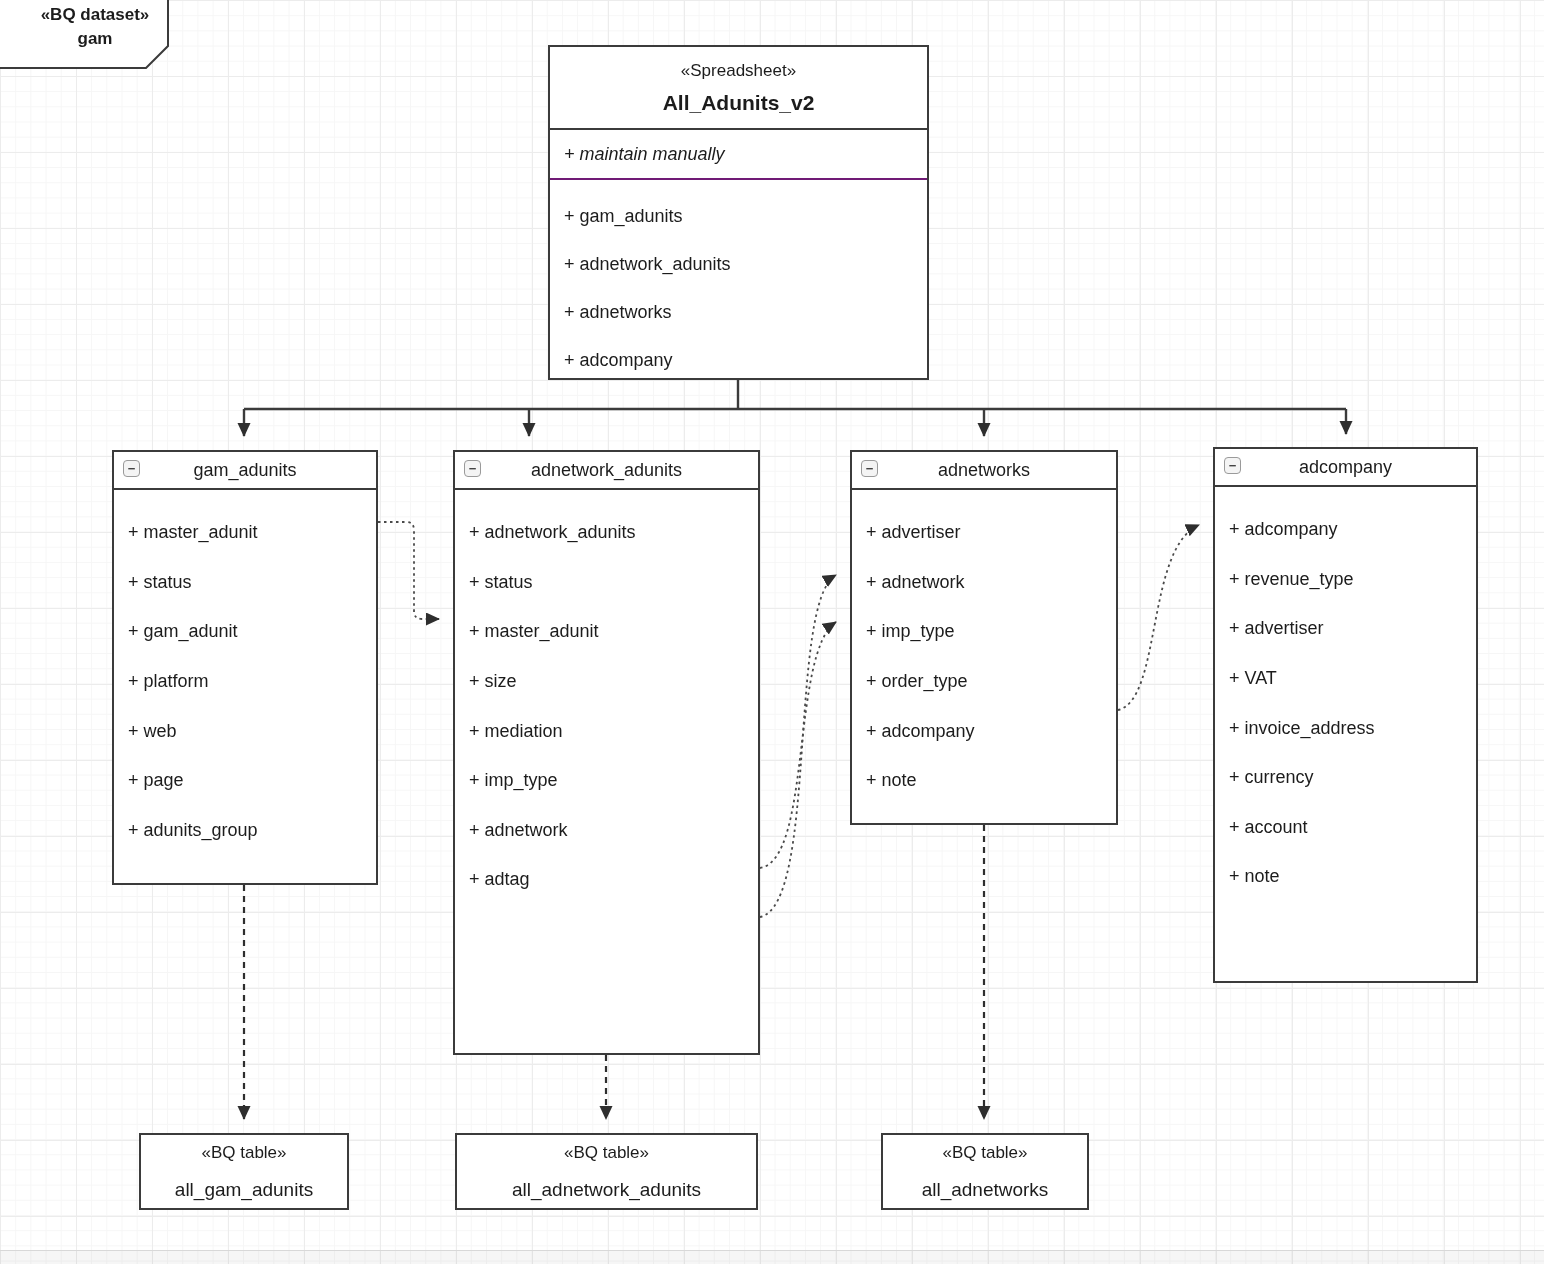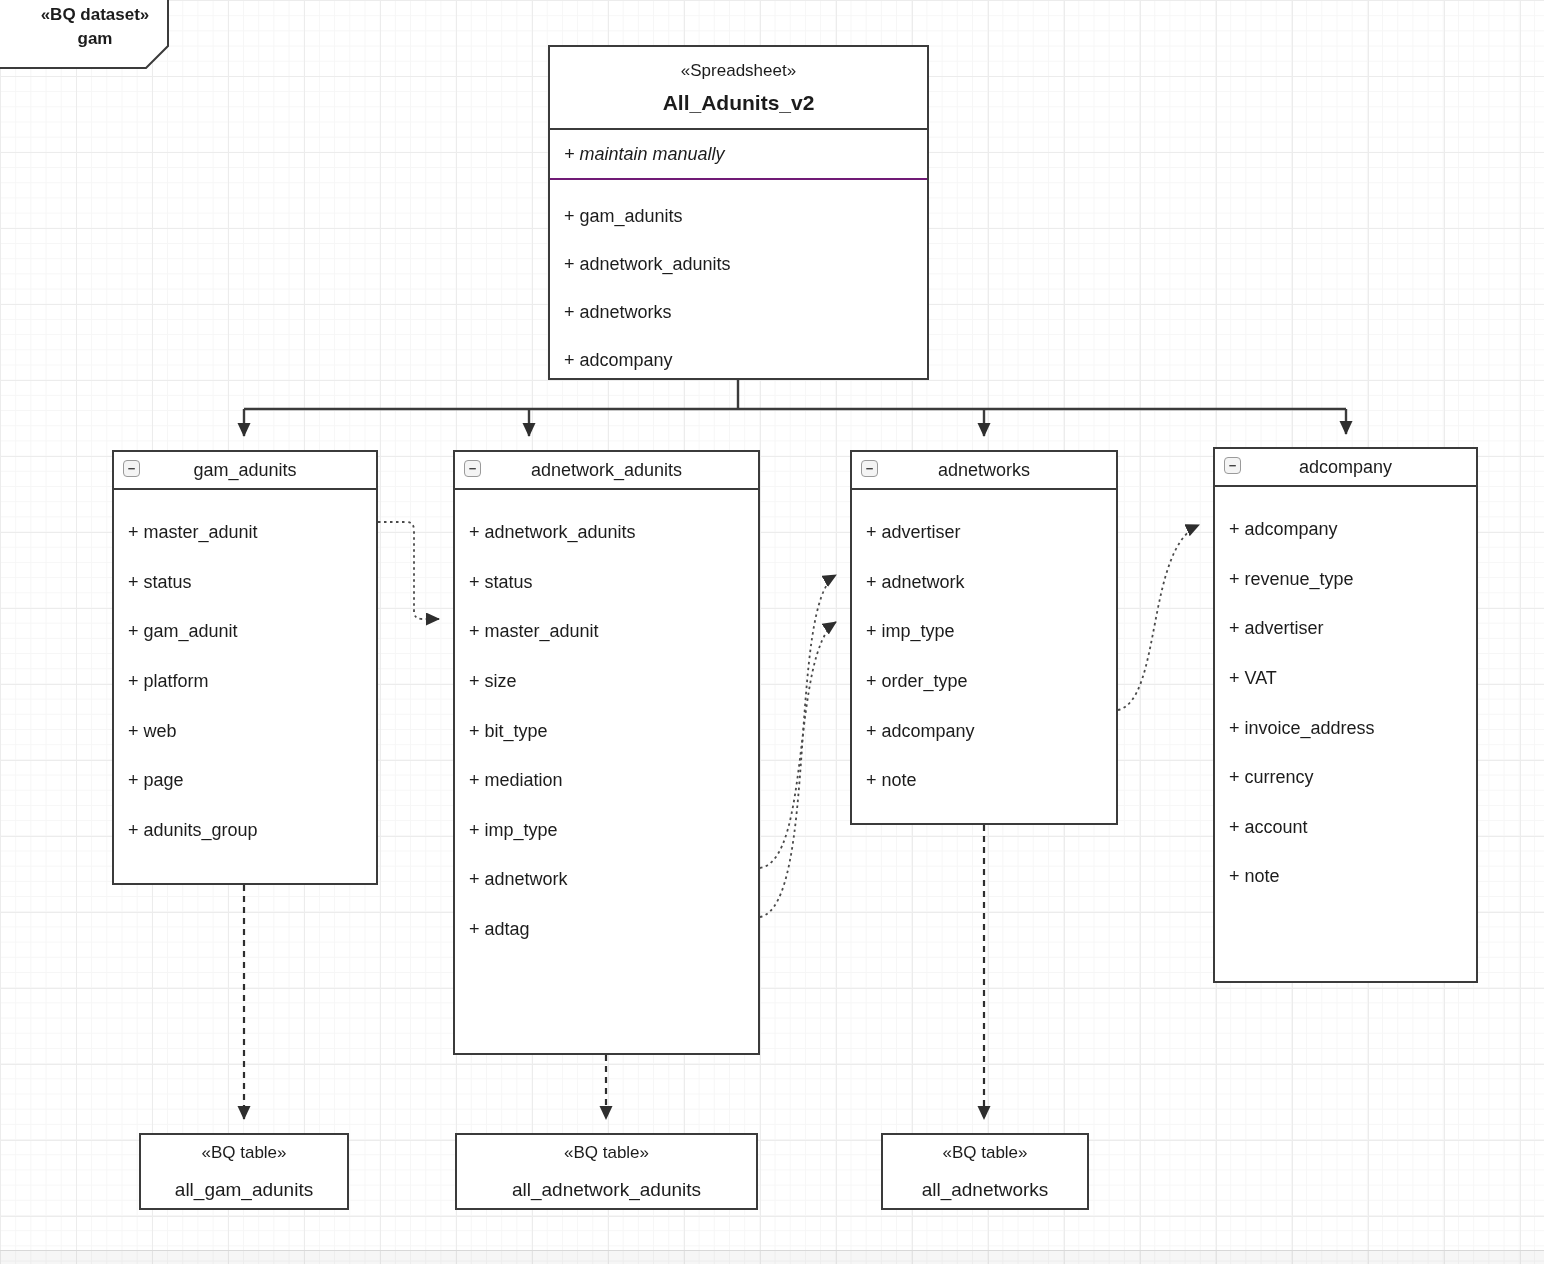"+ bit_type" div.field { html: <div>+ bit_type</div> -> none }
